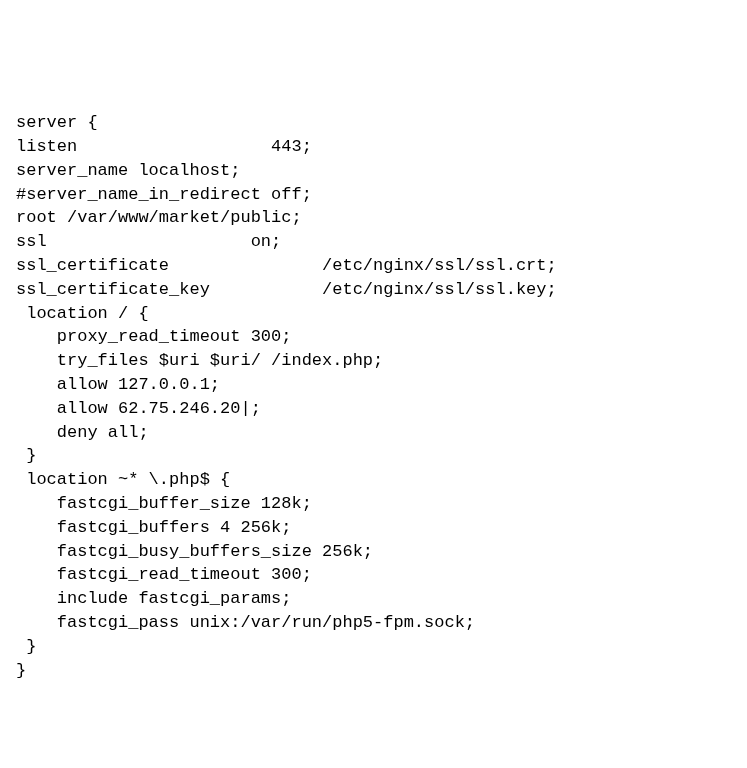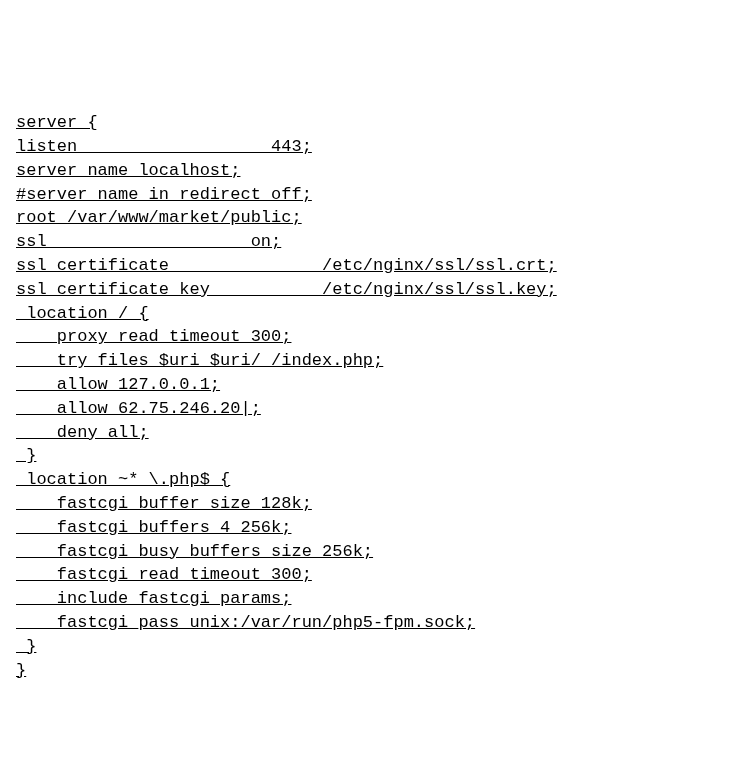"server {" .line { text-decoration: underline -> none }
